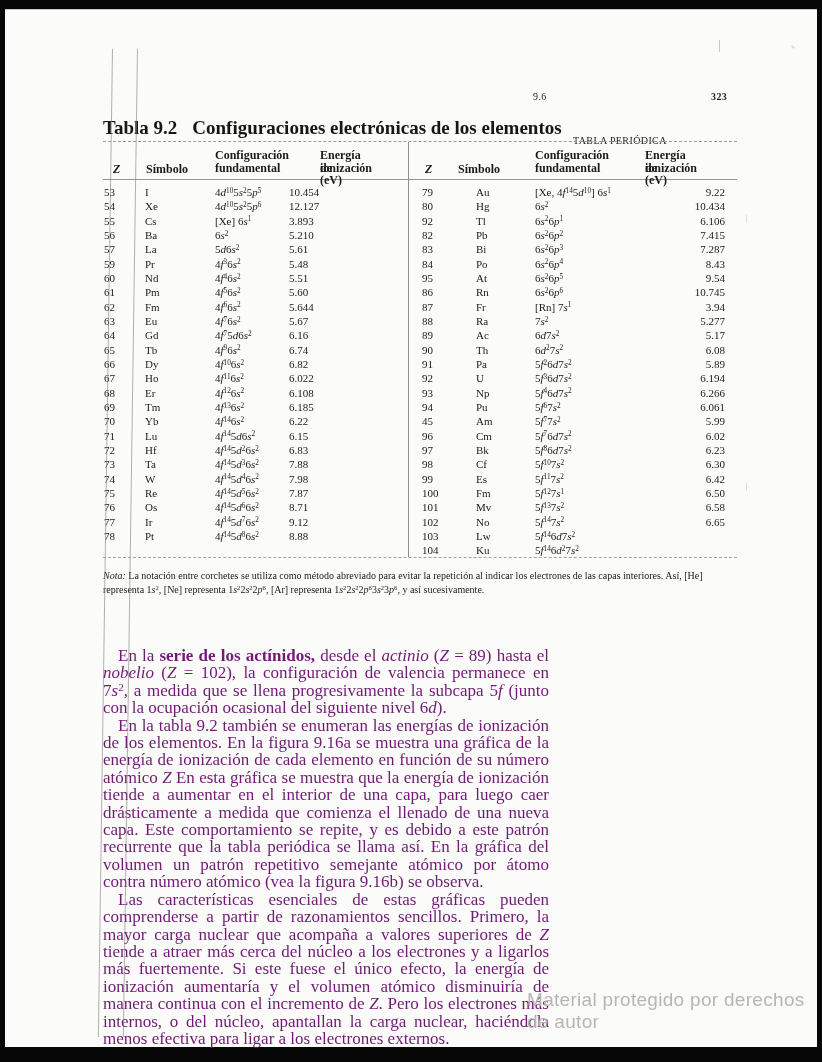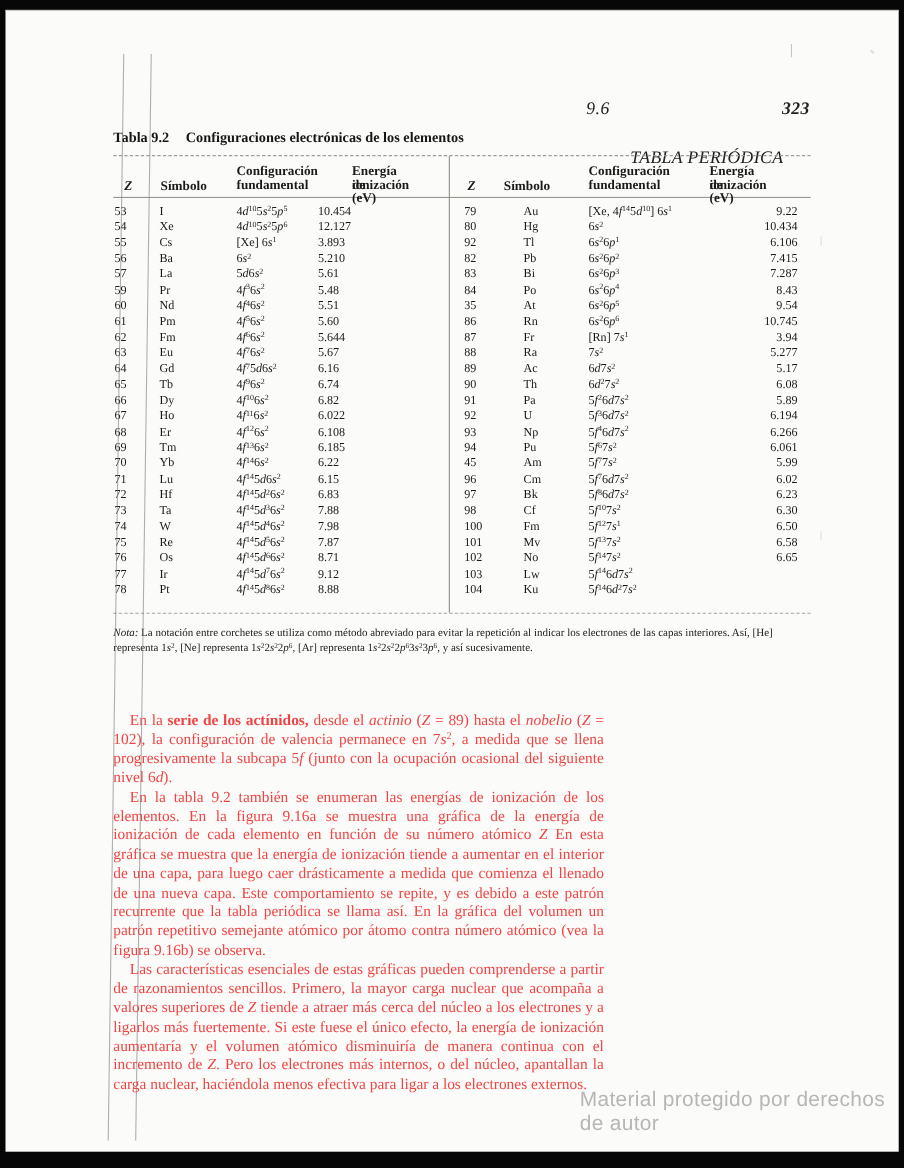"9.6" .runhead span { font-size: 16px -> 10px; font-style: italic -> none }
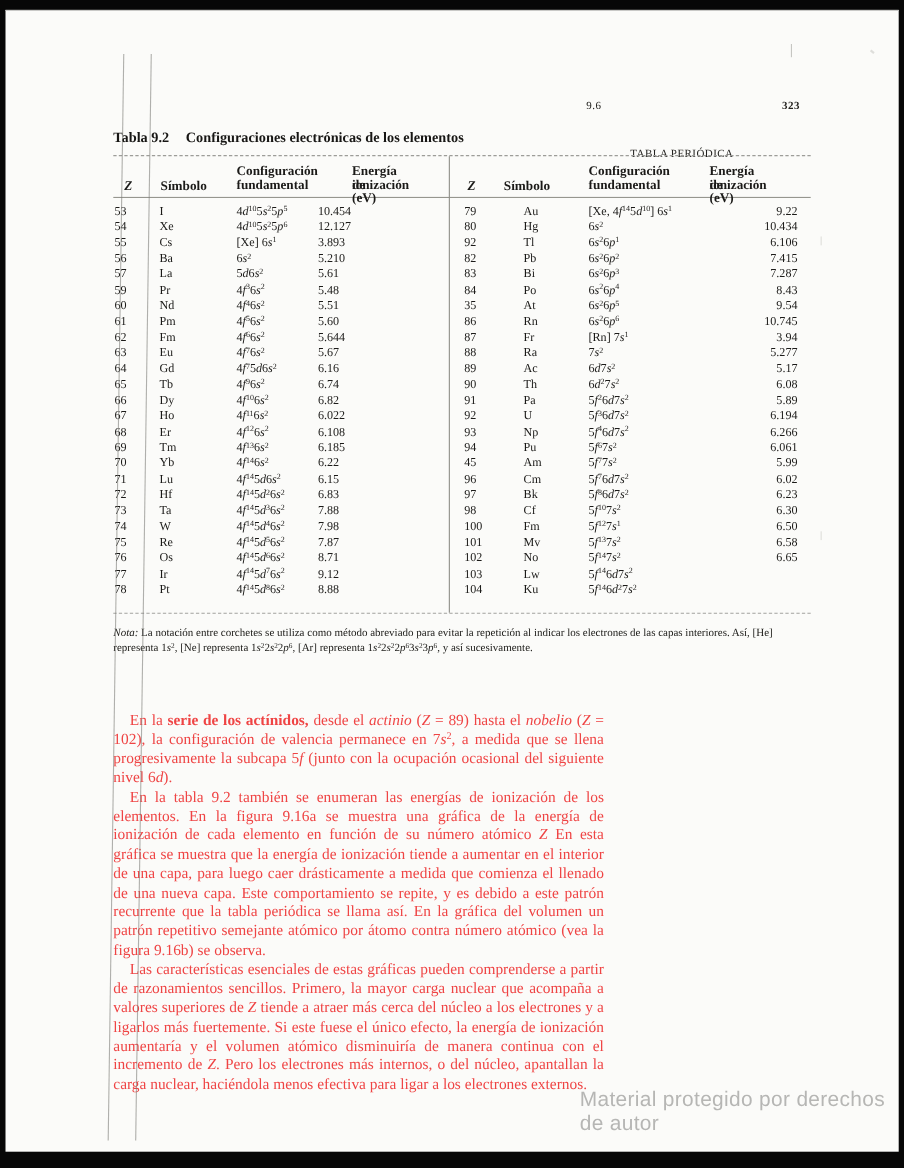"Tabla 9.2" .caption { font-size: 13px -> 19px }
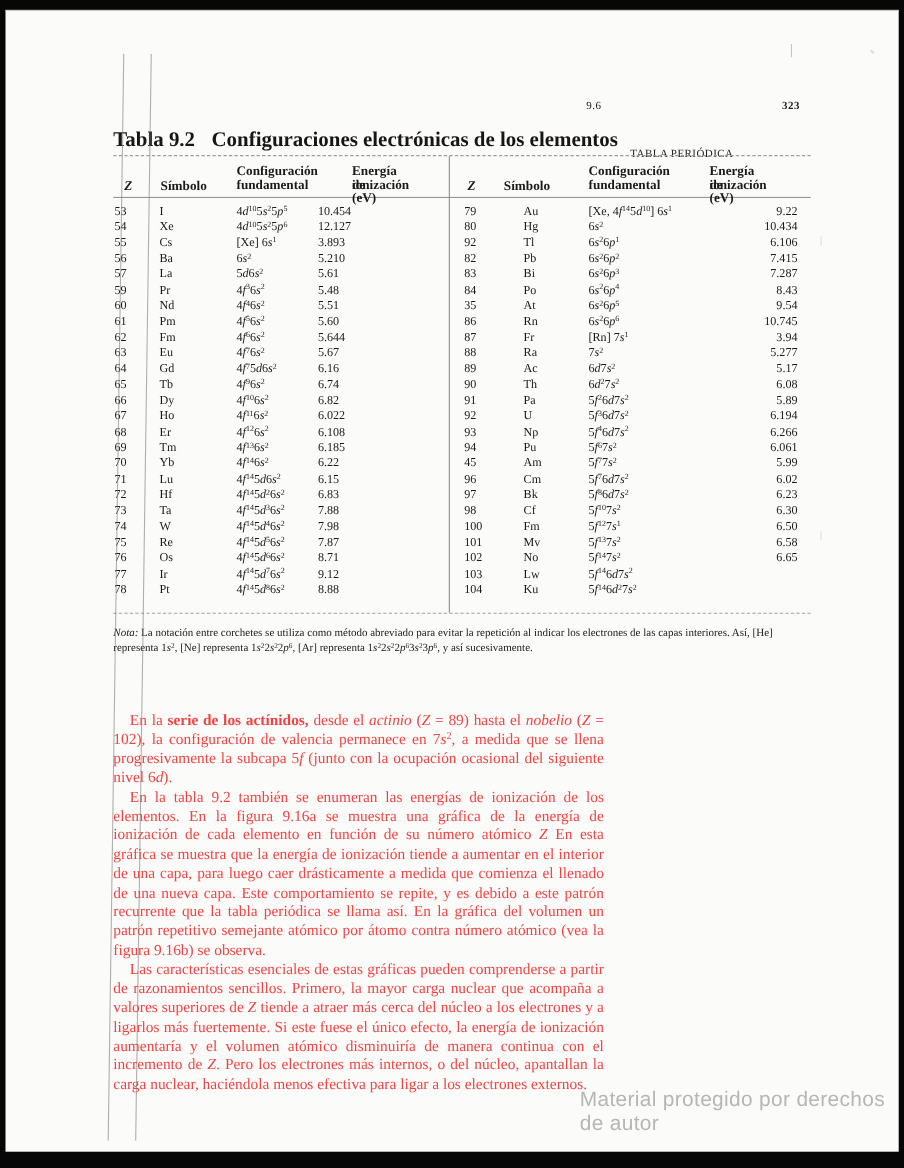"35" span.tz { text: 35 -> 95 }
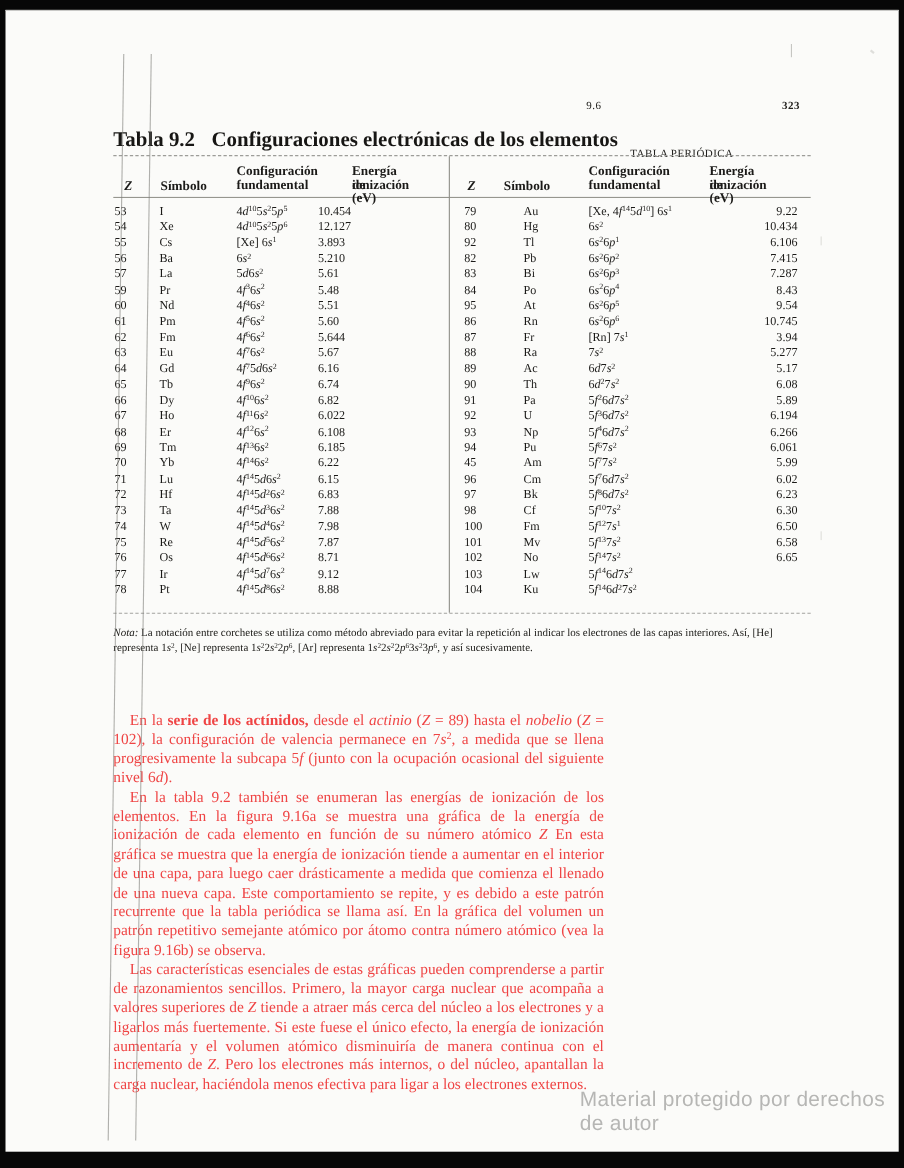"99" div.trow { html: none -> <div> <span>99</span> <span>Es</span> <span>5<i>f</i><sup>11</sup>7<i>s</i><sup>2</sup></span> <span>6.42</span> </div> }
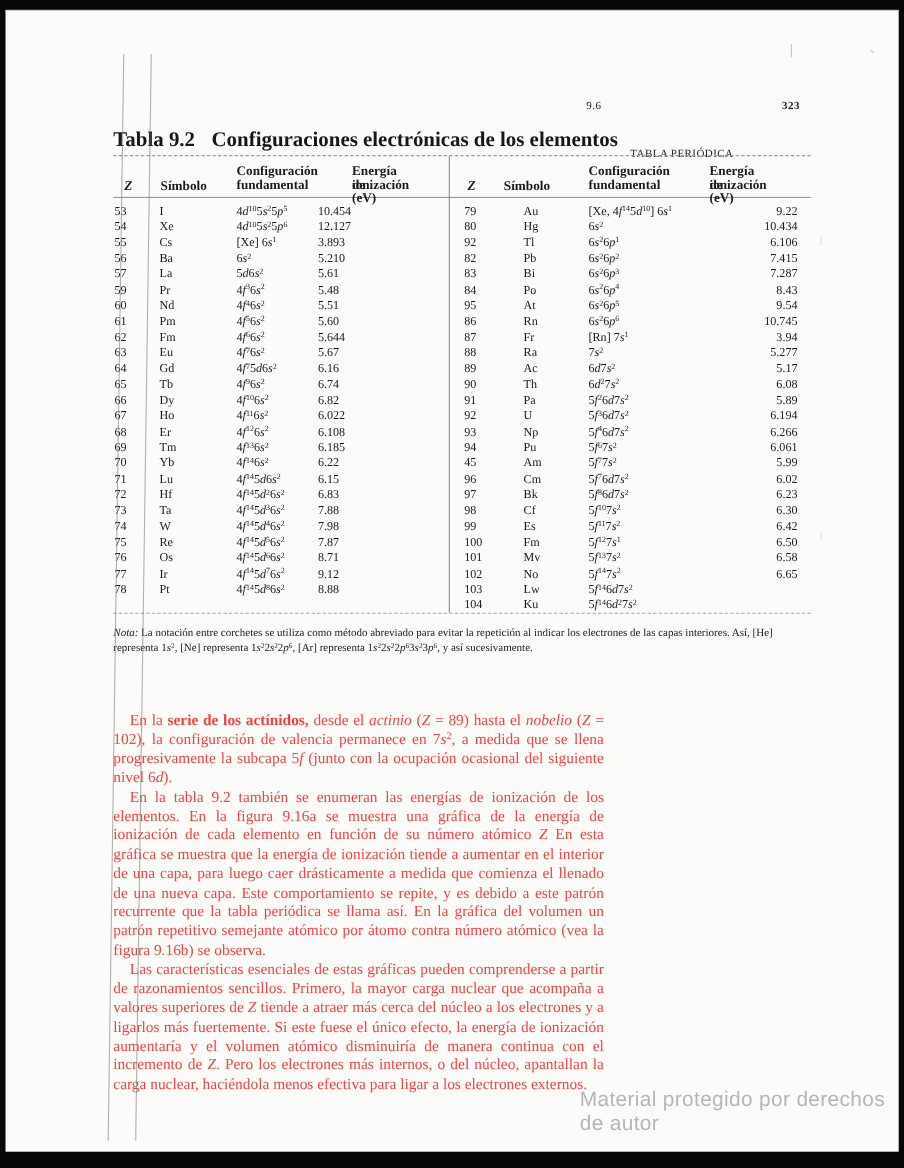"En la serie de los" .bodytext { color: #ef4444 -> #701a75; font-size: 14px -> 17px }
